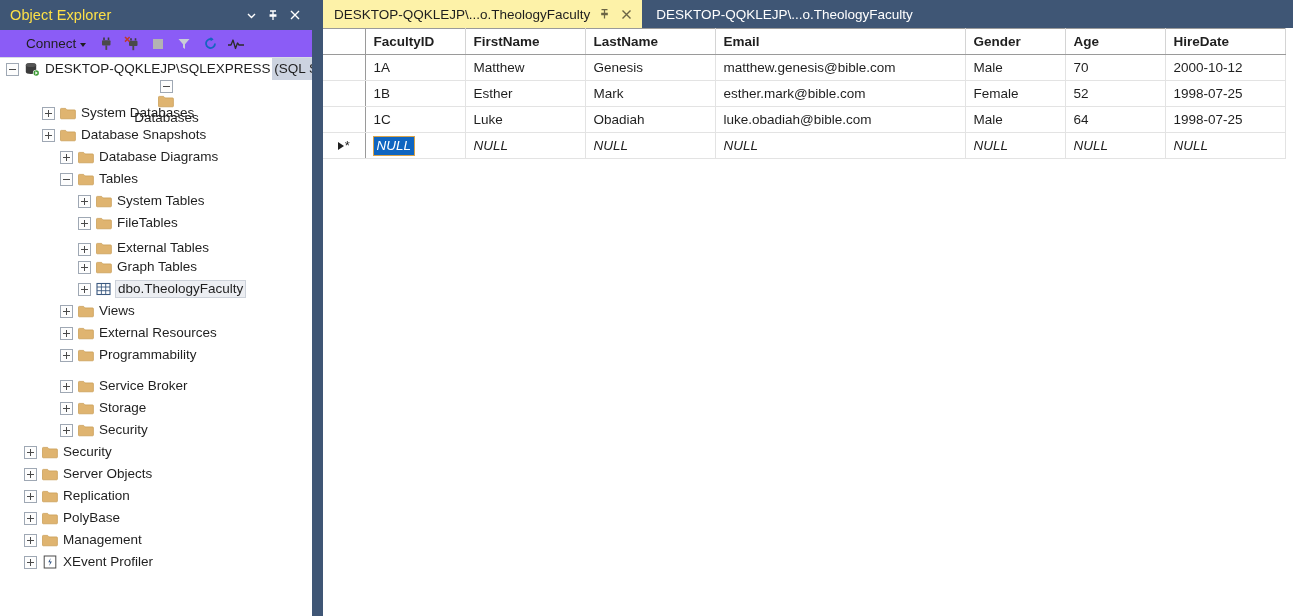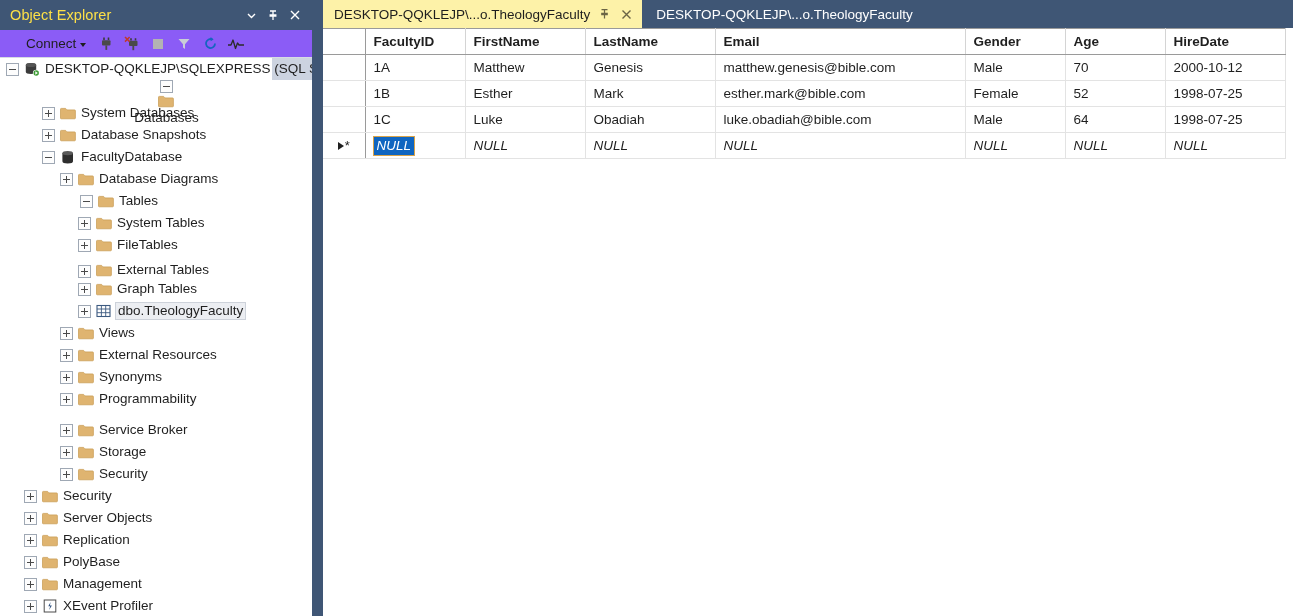"FacultyDatabase" div.node { html: <div> <span></span> <span> <svg> <path></path> <ellipse></ellipse> </svg> </span> <span>FacultyDatabase</span> </div> -> none }
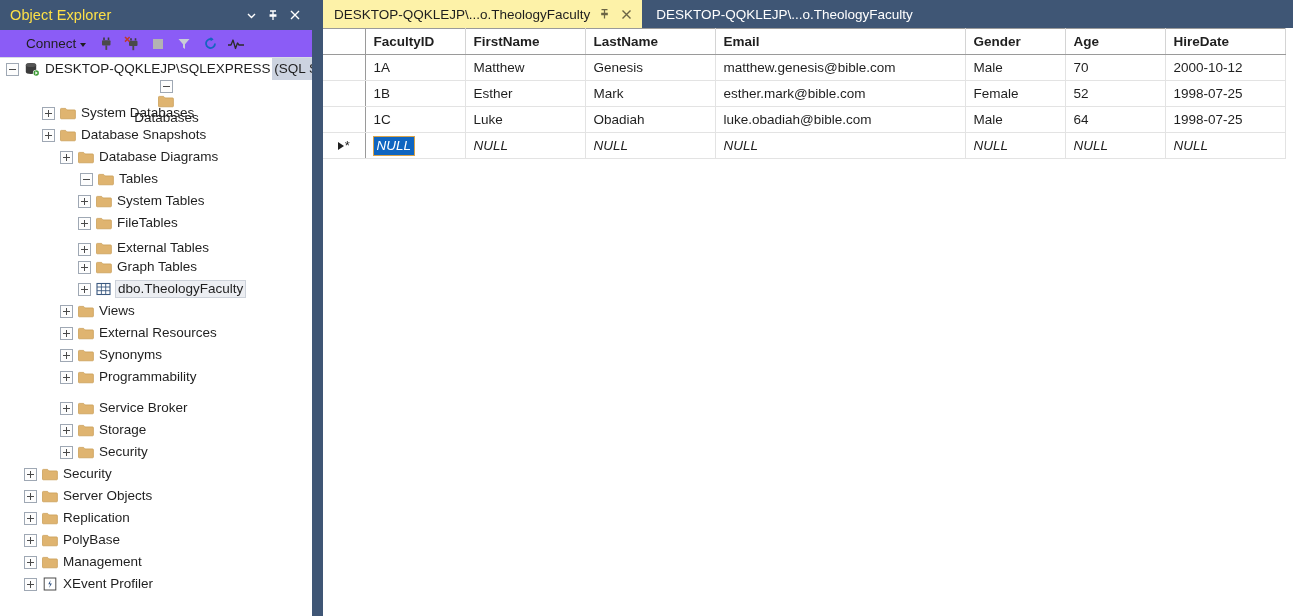"Tables" div.node { padding-left: 80px -> 60px }
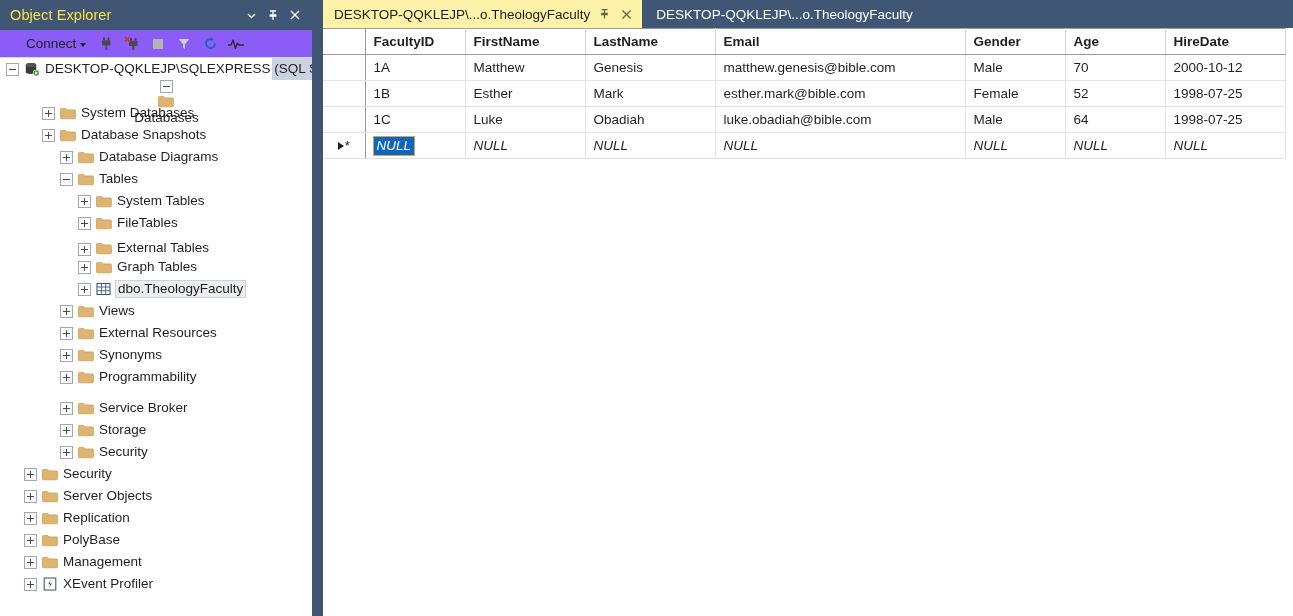"Synonyms" div.node { html: <div> <span></span> <span> <svg> <path></path> </svg> </span> <span>Synonyms</span> </div> -> none }
